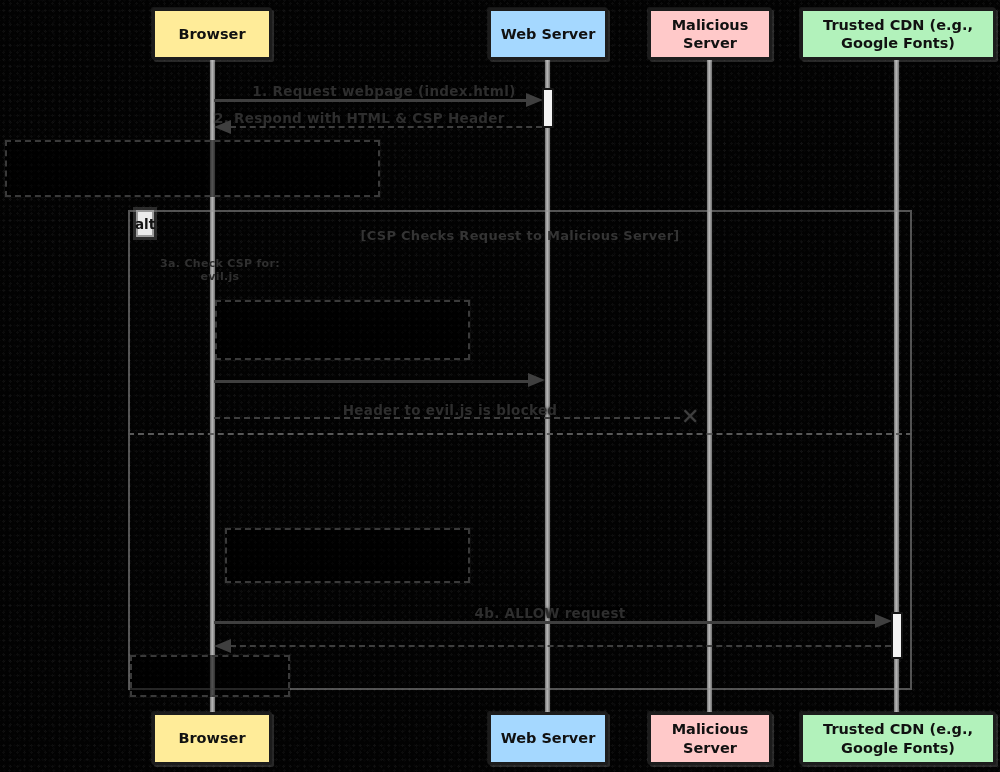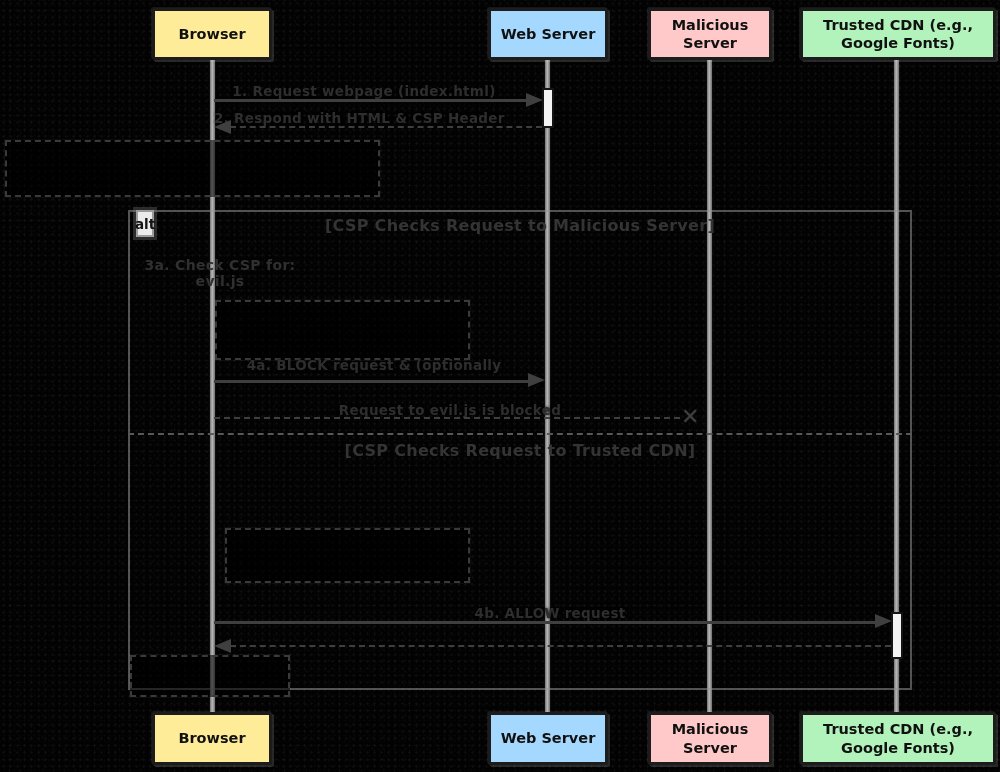"1. Request webpage (index.html)" div.mlabel { left: 204px -> 224px }
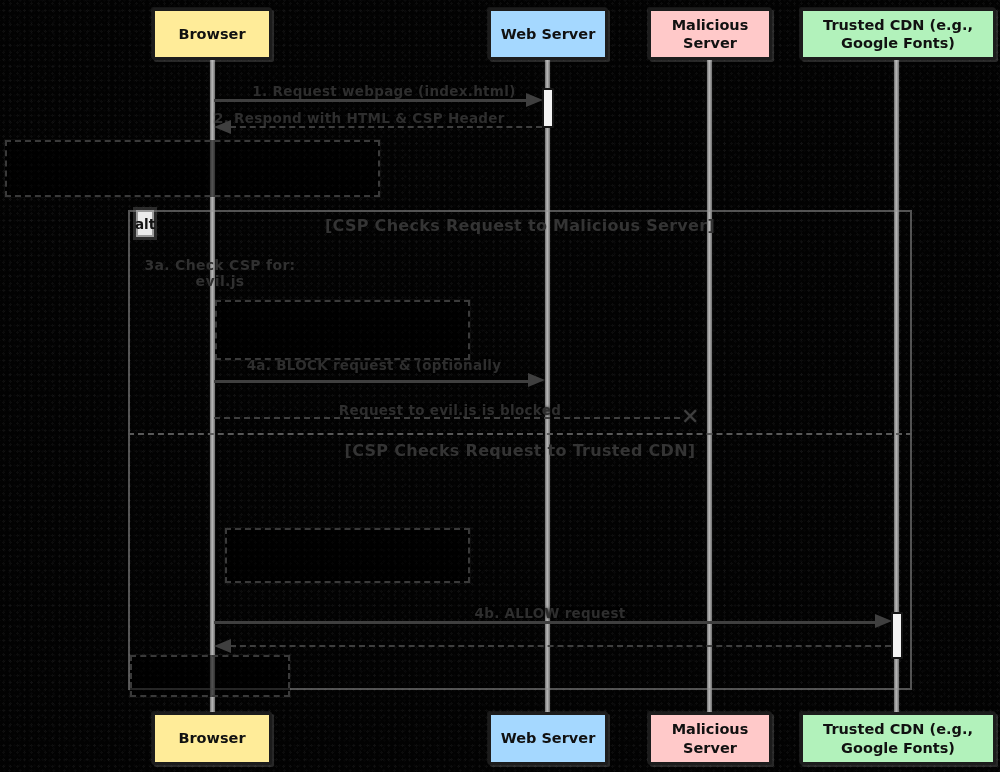"[CSP Checks Request to Malicious" .cond { font-size: 16px -> 13px; margin-top: none -> 12px }
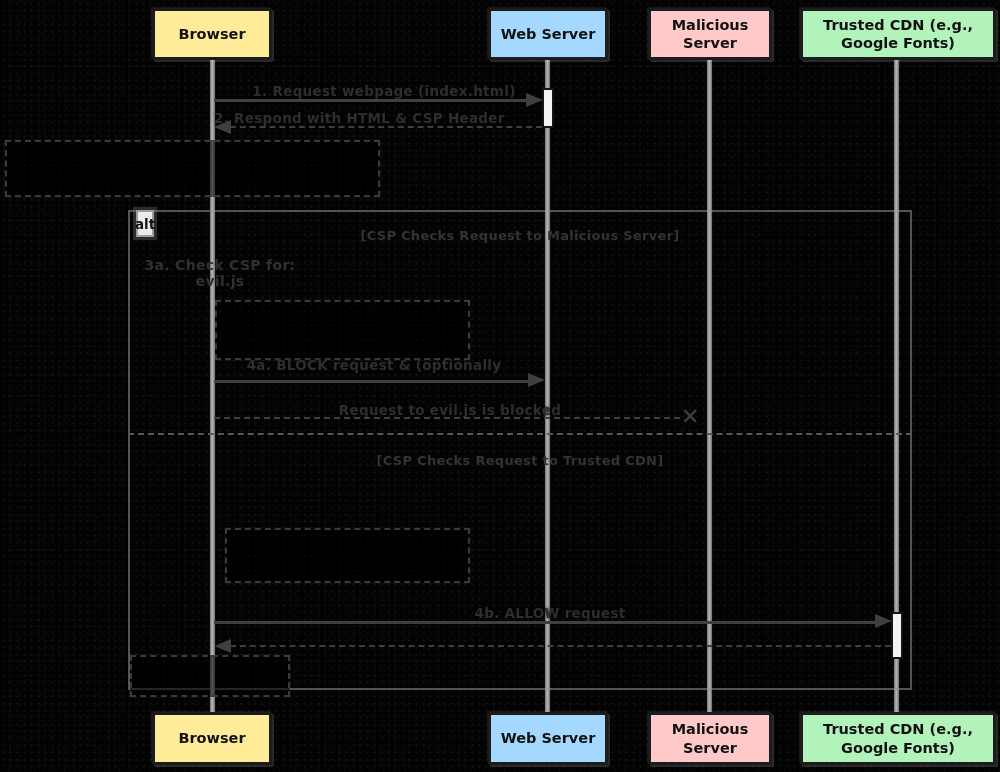"3a. Check CSP for:" .check { font-size: 14px -> 11px }
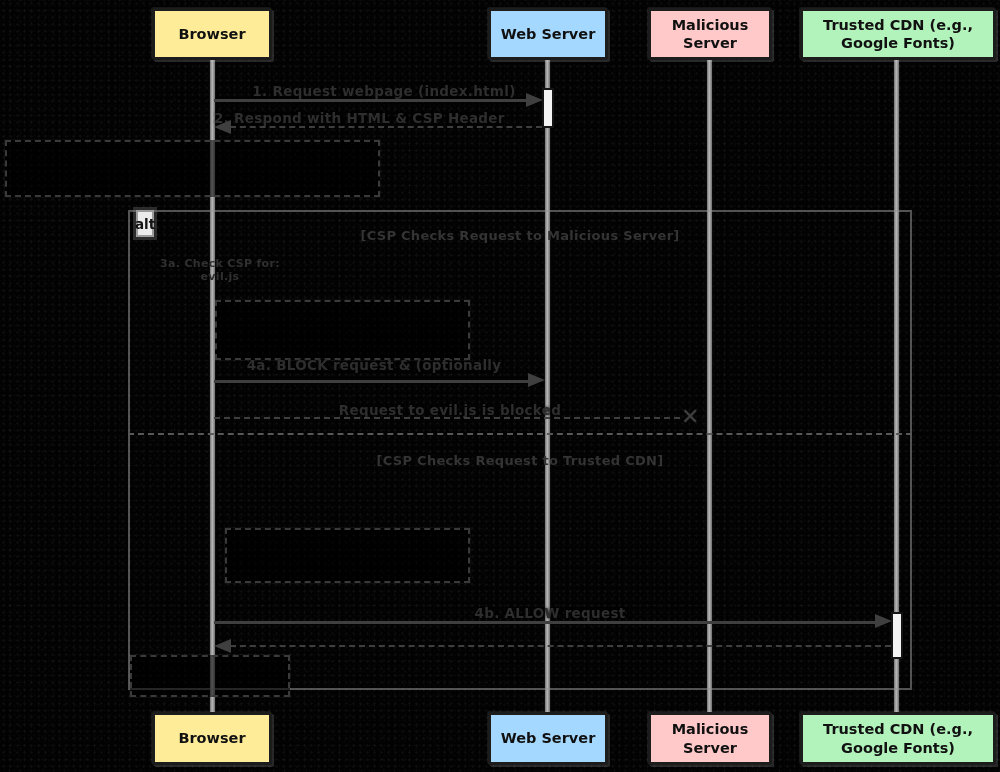"4a. BLOCK request & (optionally" div.mlabel { html: <div>4a. BLOCK request &amp; (optionally</div> -> none }
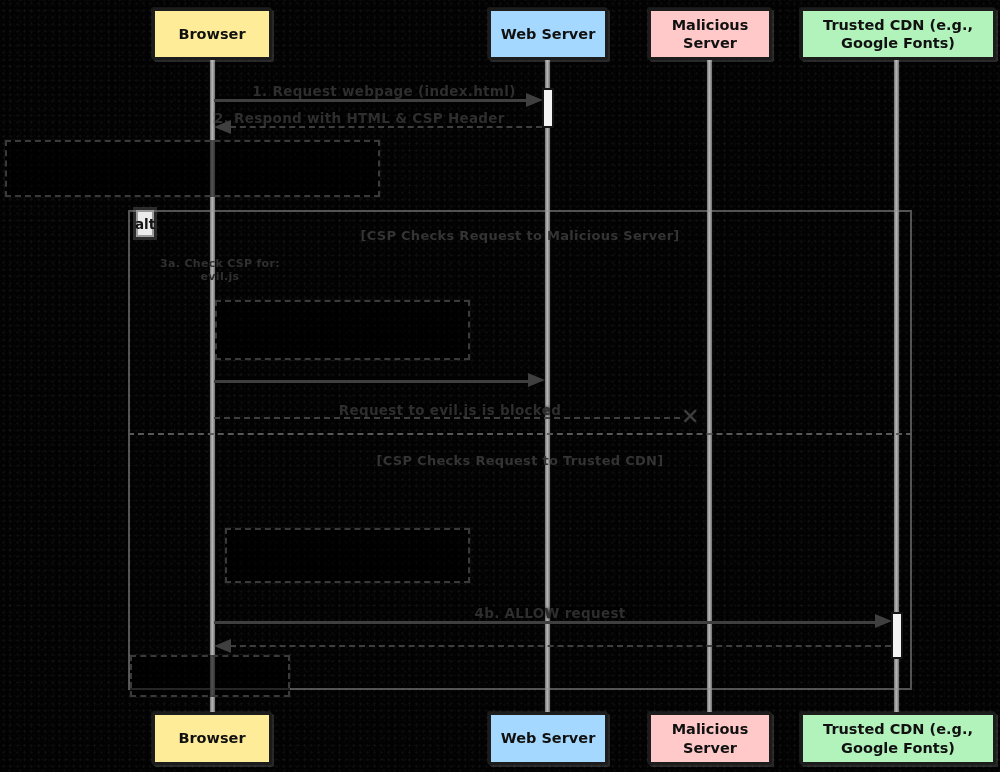"Request to evil.js is blocked" div.mlabel { text: Request -> Header }
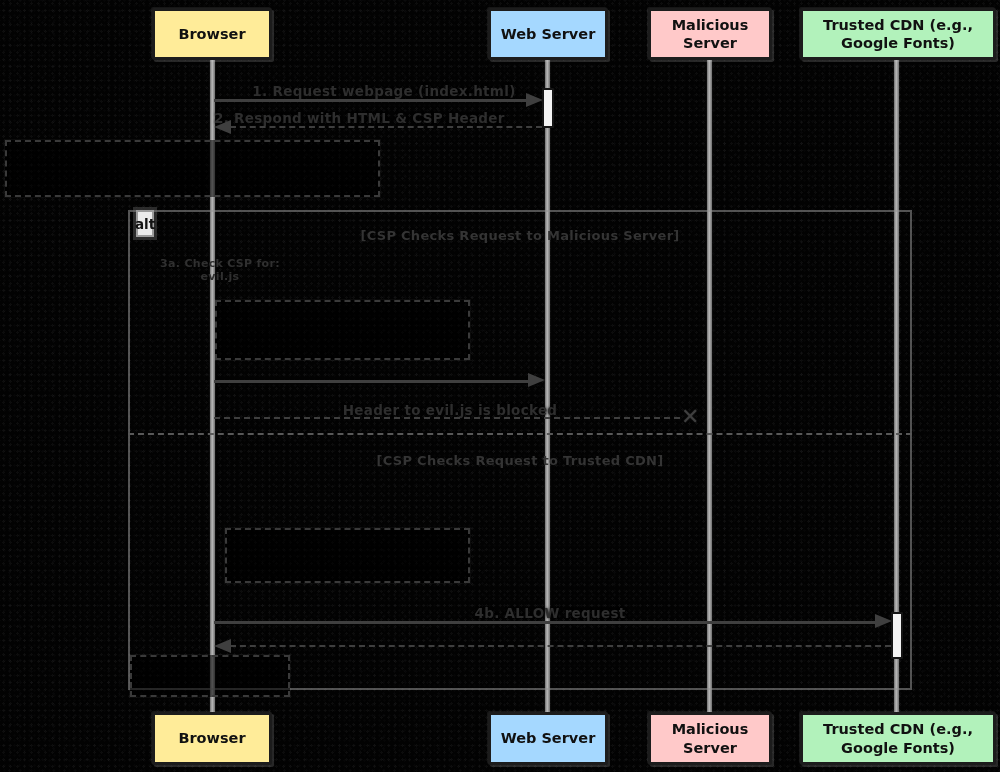"[CSP Checks Request to Trusted" div.cond { html: <div>[CSP Checks Request to Trusted CDN]</div> -> none }
